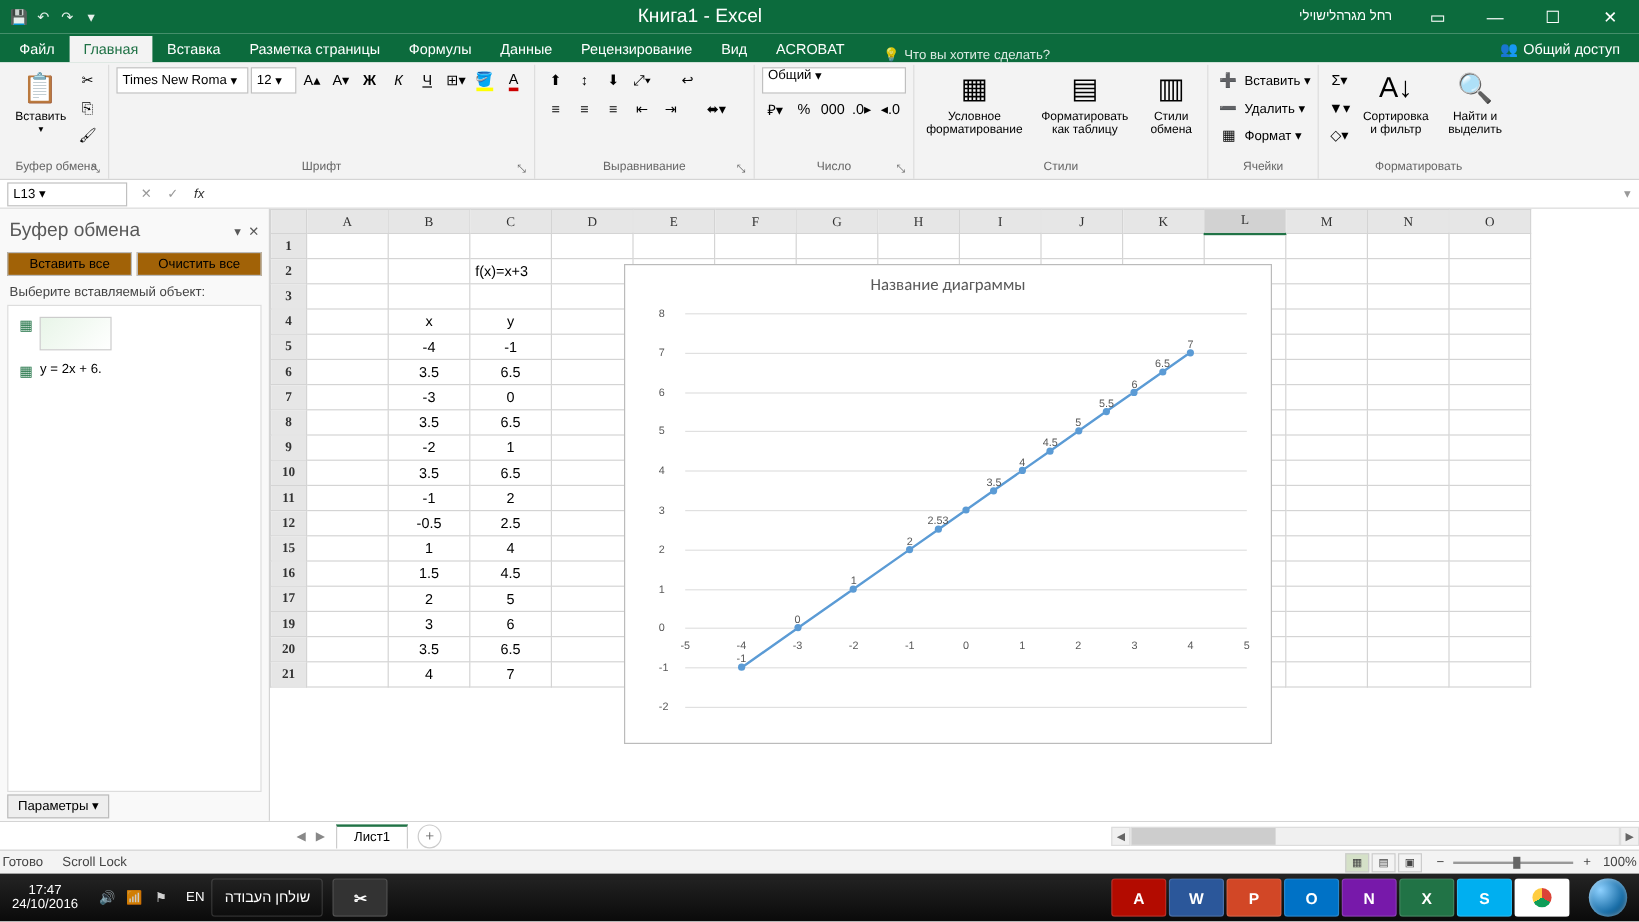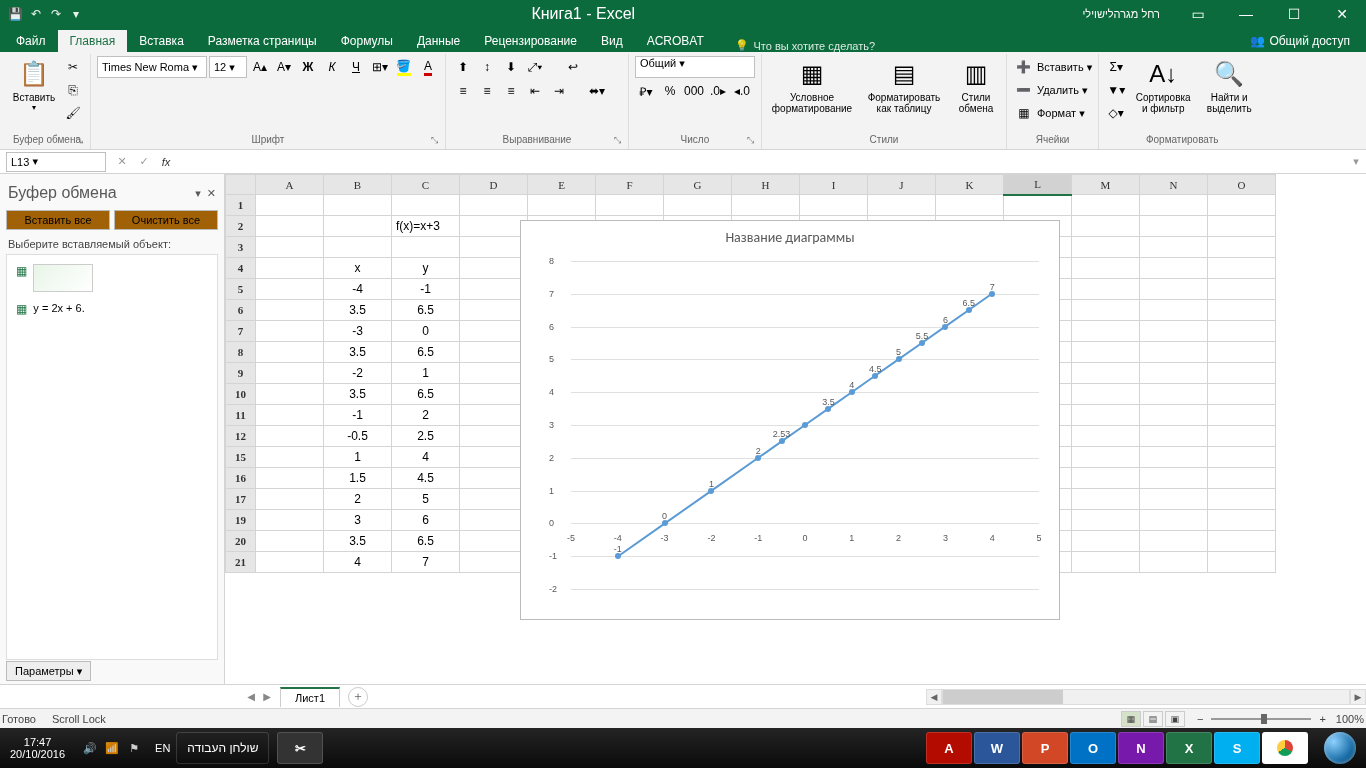"20/10/2016" div { text: 20/10/2016 -> 24/10/2016 }
